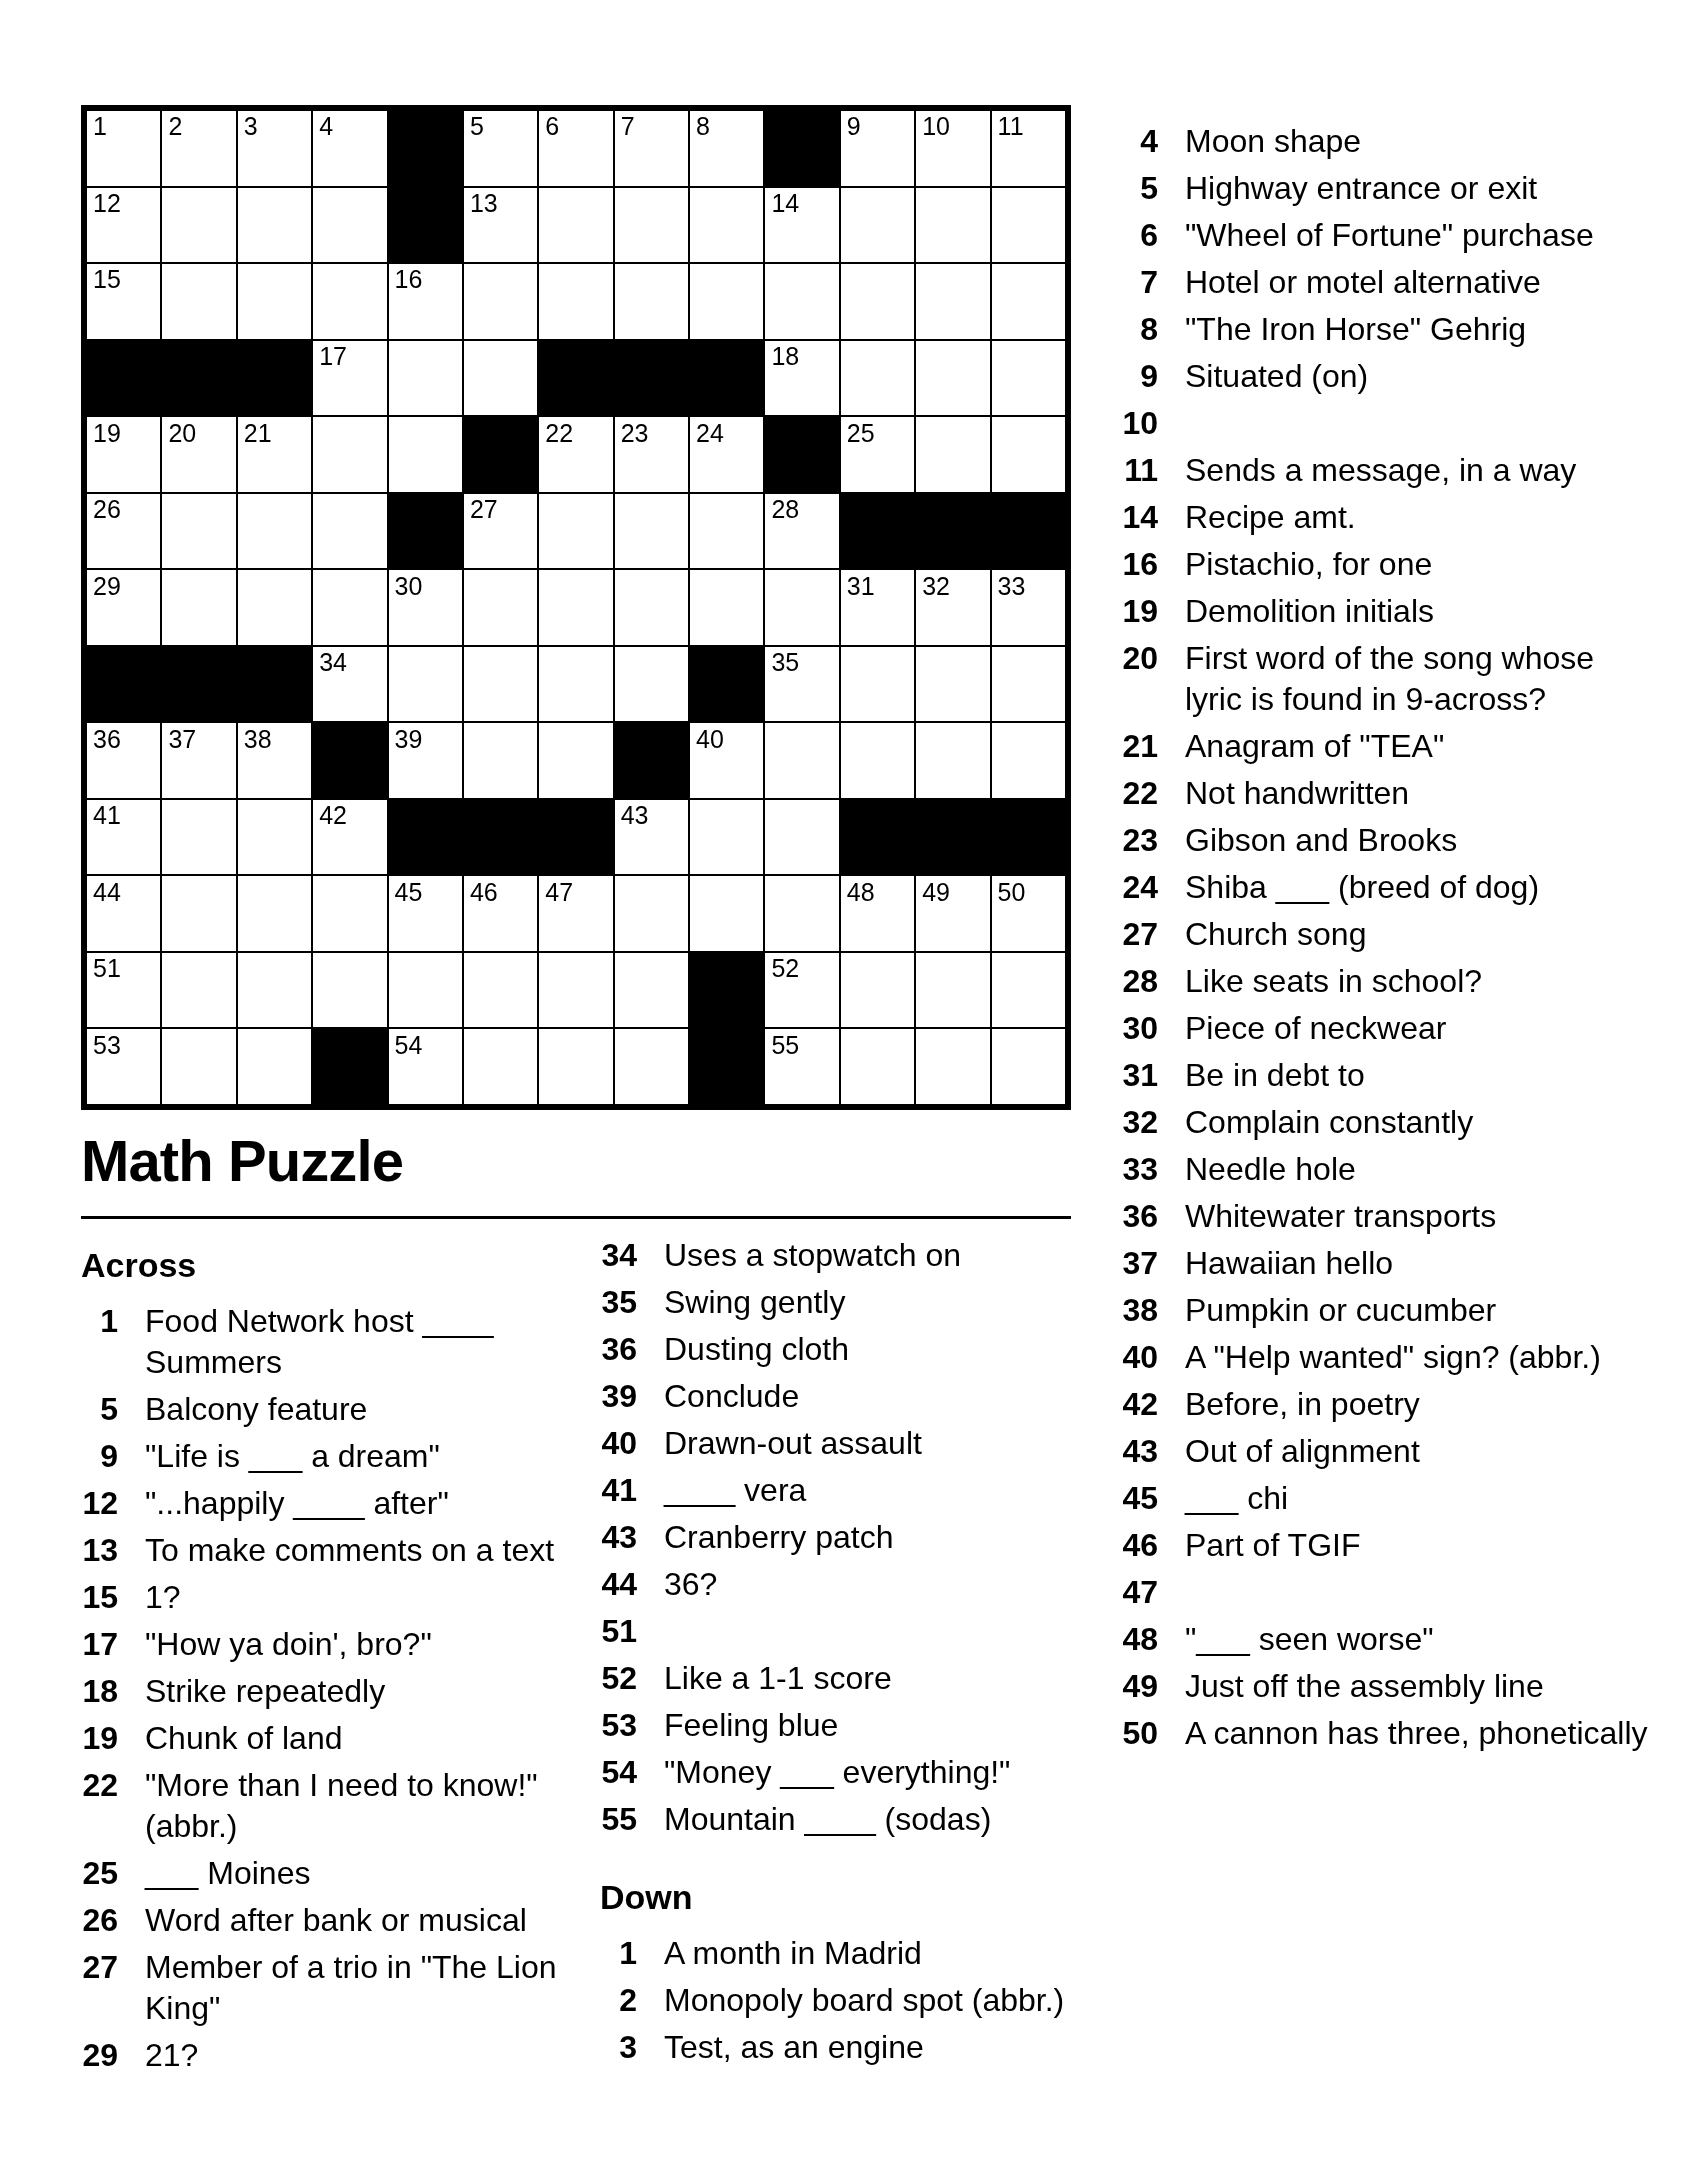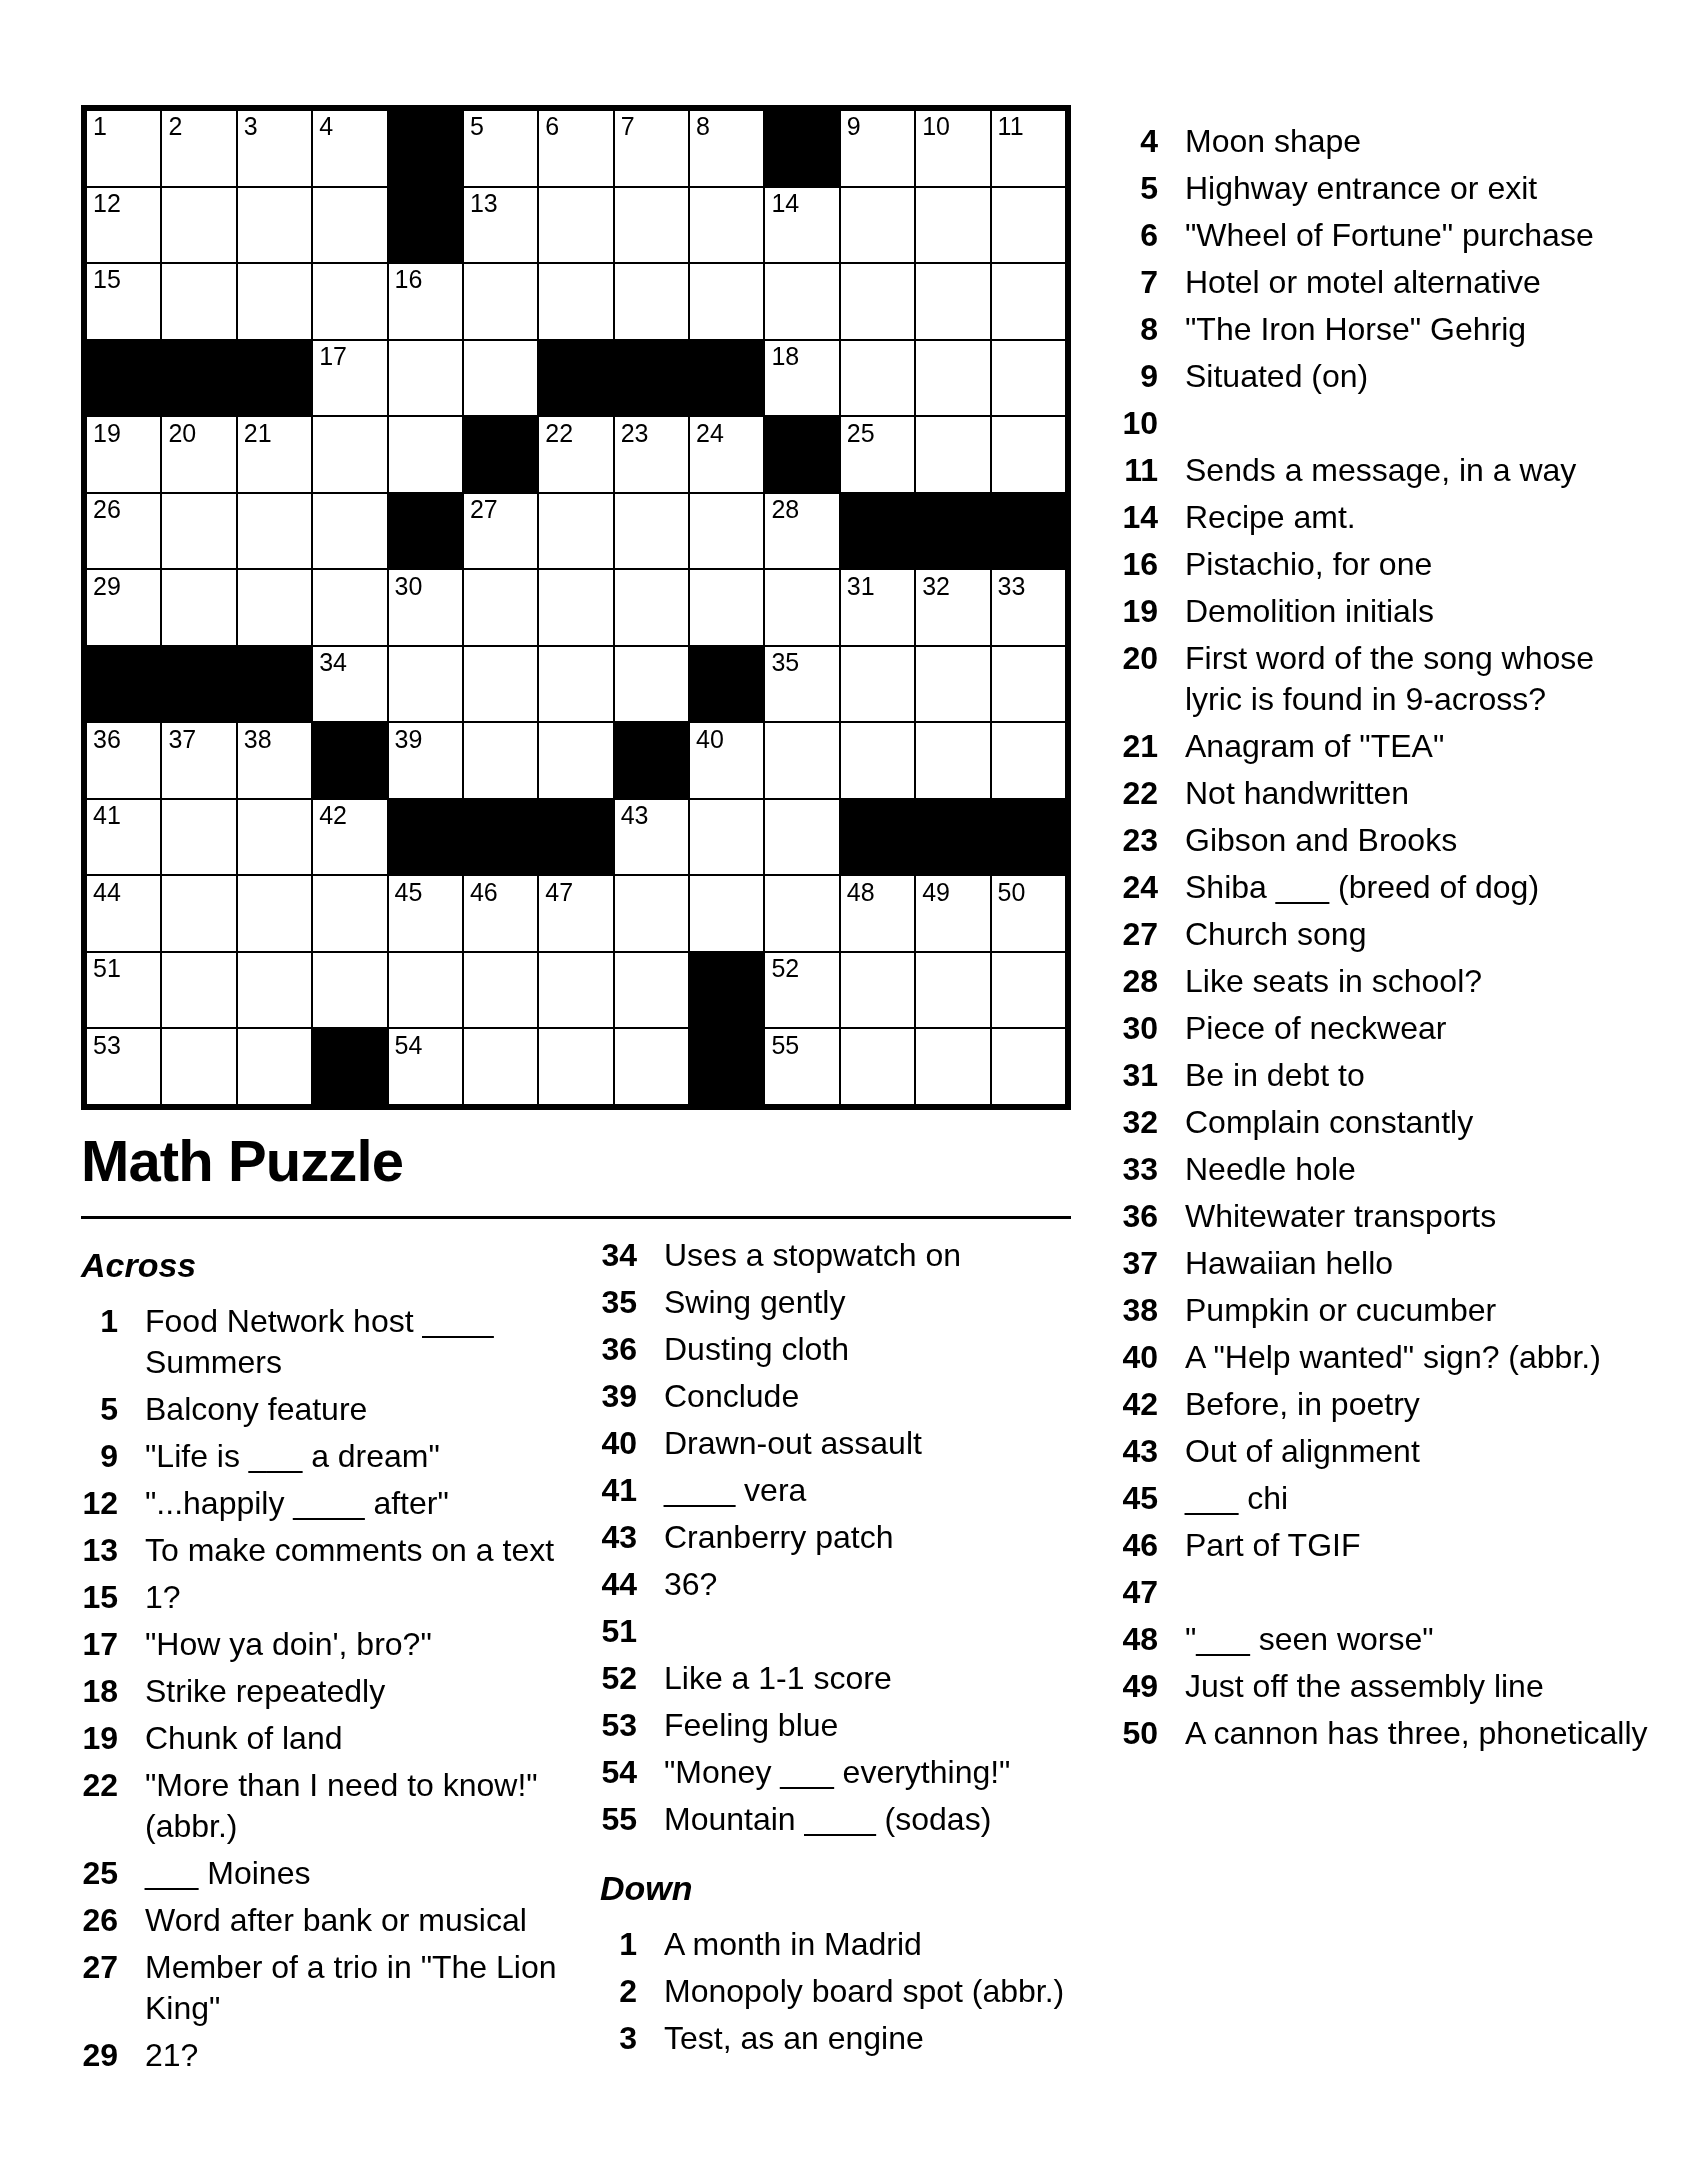"Across" .section-header { font-style: italic -> none }
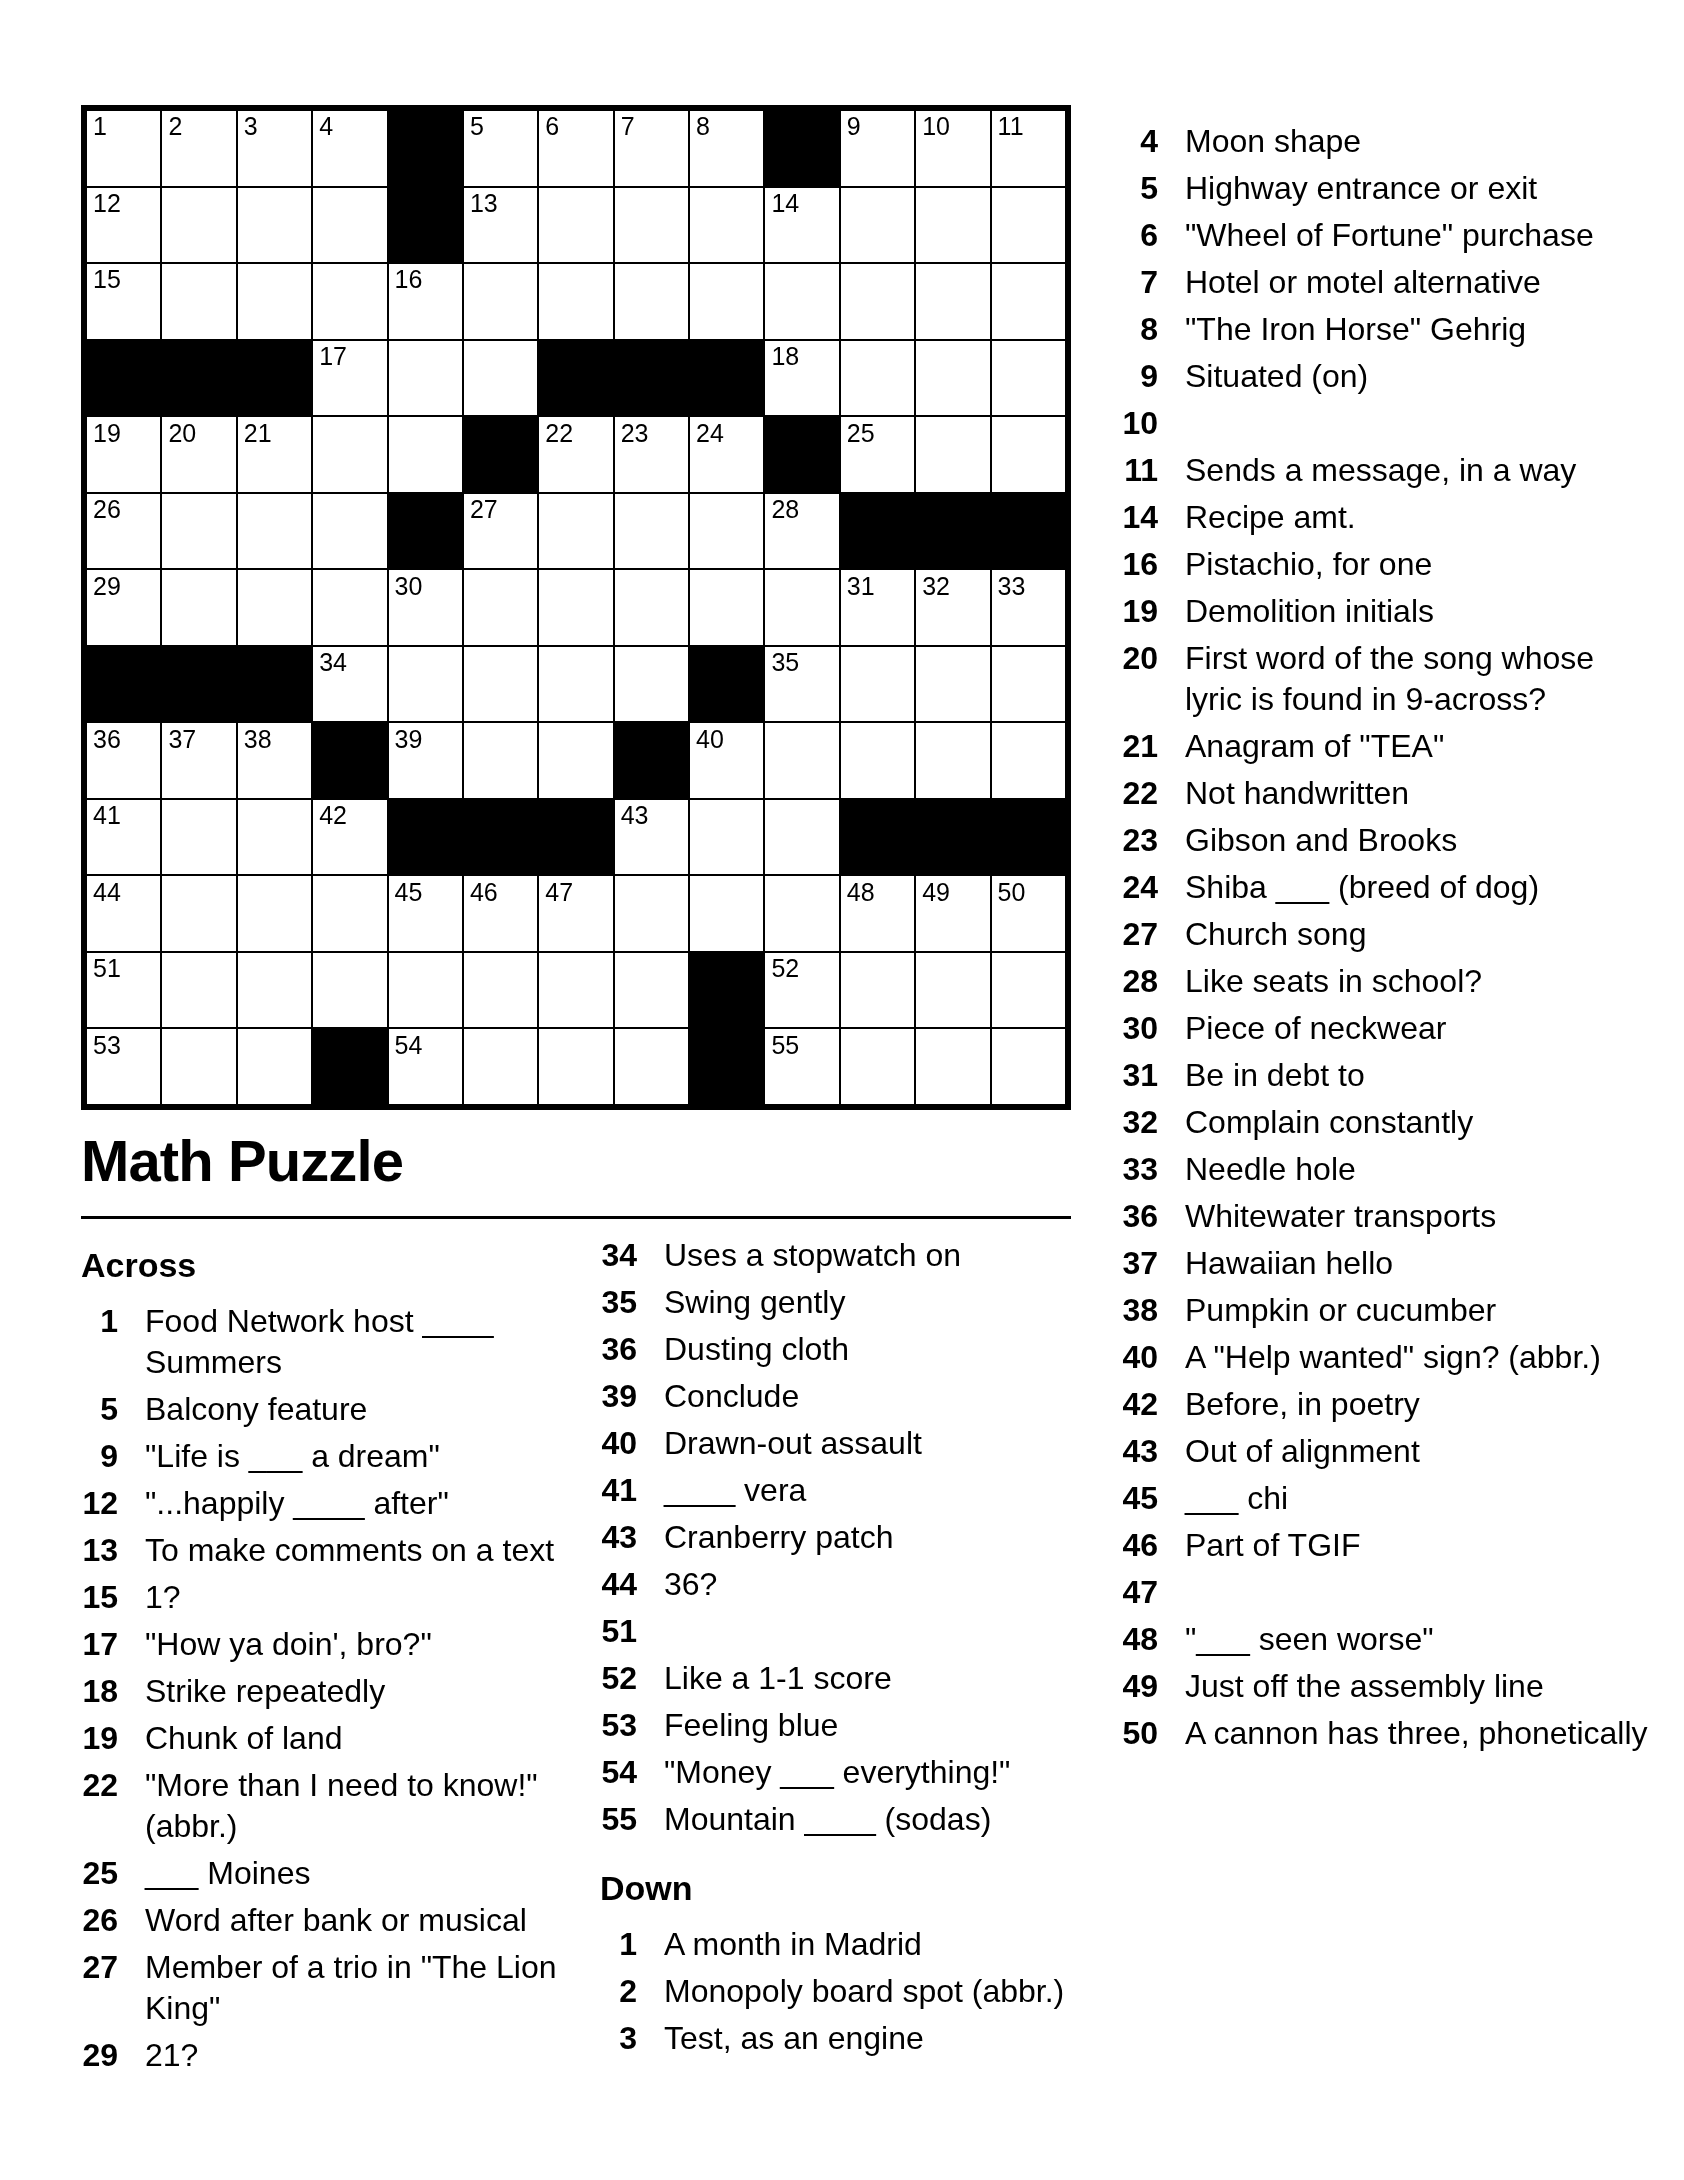"Down" .down-header { margin-top: 28px -> 37px }
